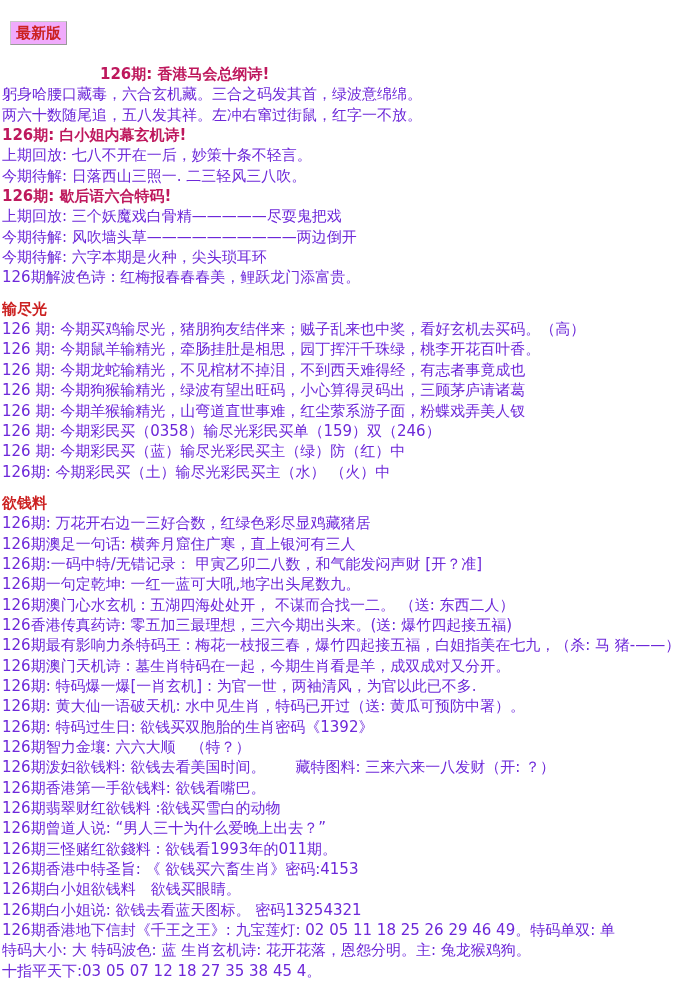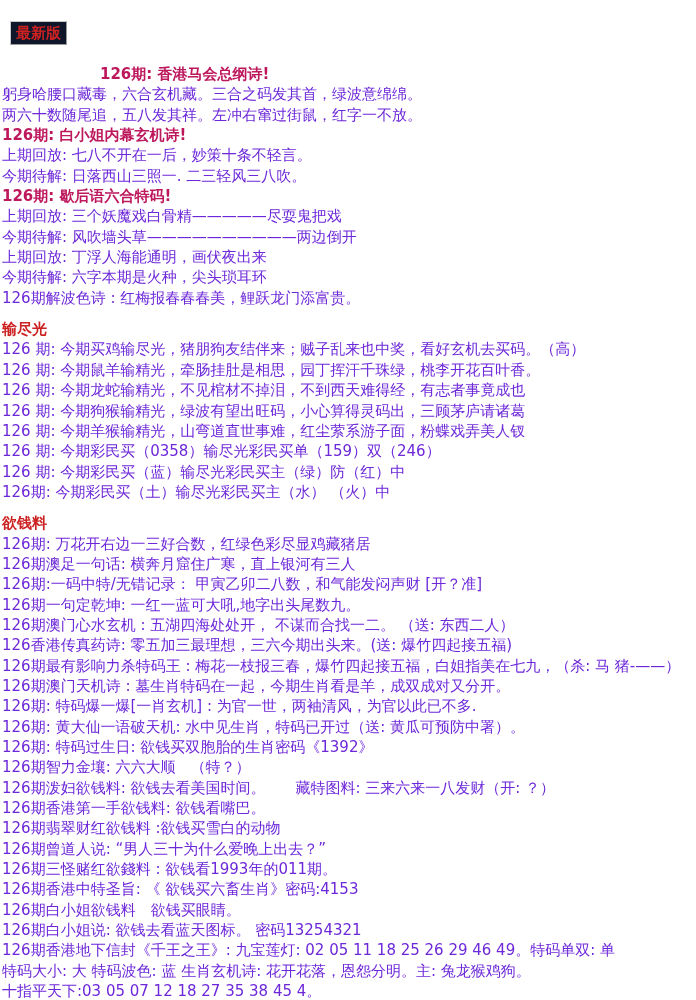"最新版" .badge { background: #0f172a -> #f0abfc }
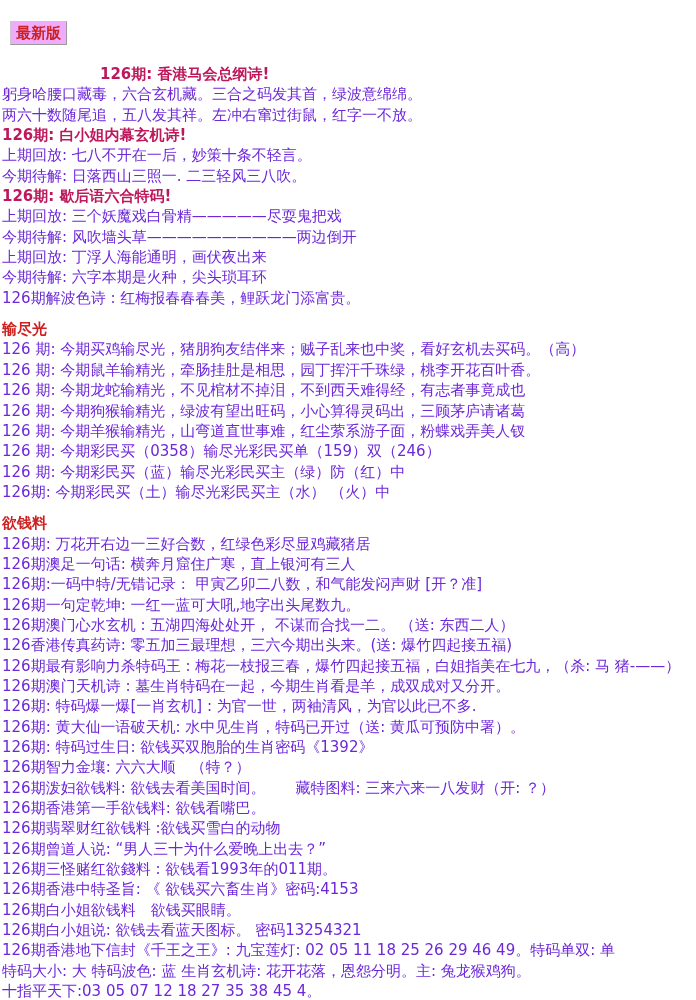"上期回放: 丁浮人海能通明，画伏夜出来" div.line { html: <div>上期回放: 丁浮人海能通明，画伏夜出来</div> -> none }
